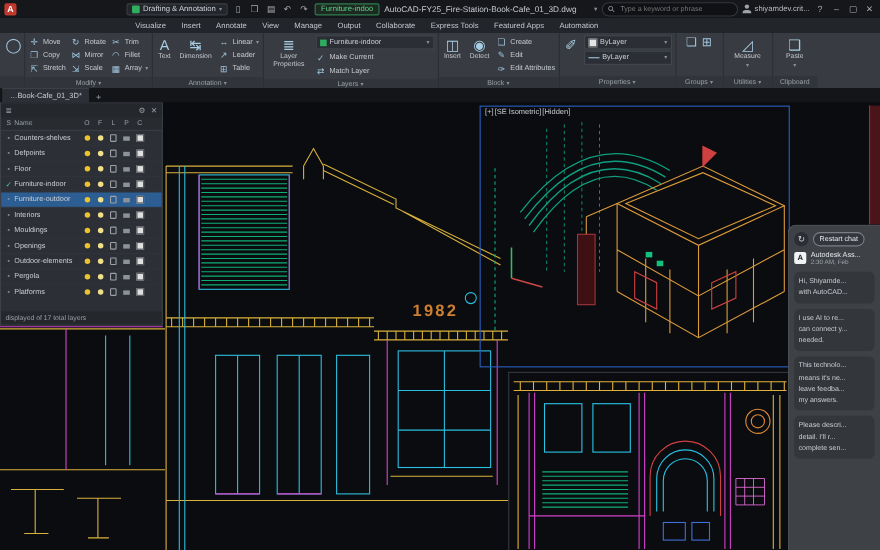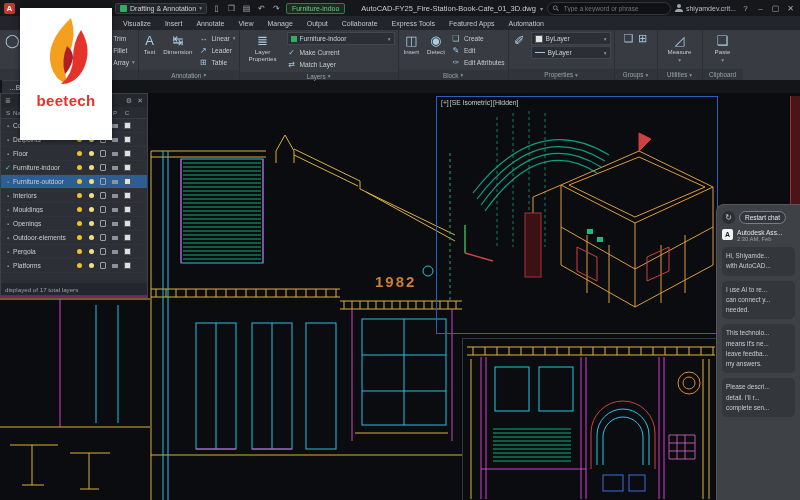"AutoCAD-FY25_Fire-Station-Book-Cafe_01_3" .doctitle { text-align: right -> left }
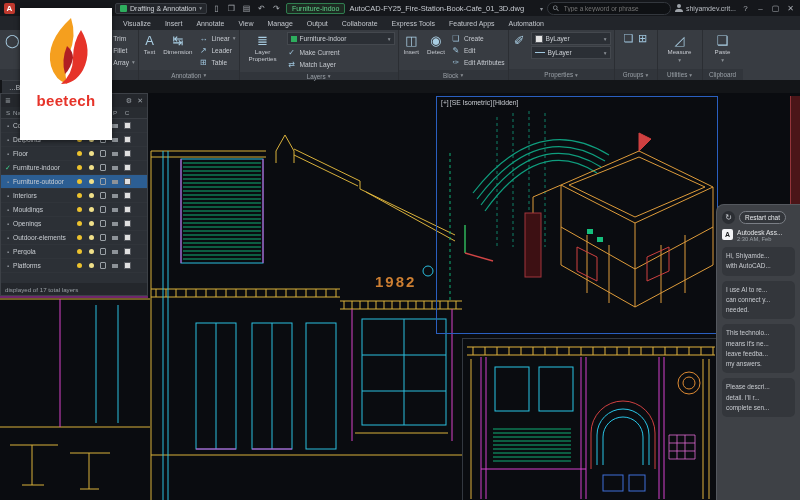"beetech" div.logo { html: <div> <svg> <path></path> <path></path> <path></path> </svg> <div>beetech</div> </div> -> none }
